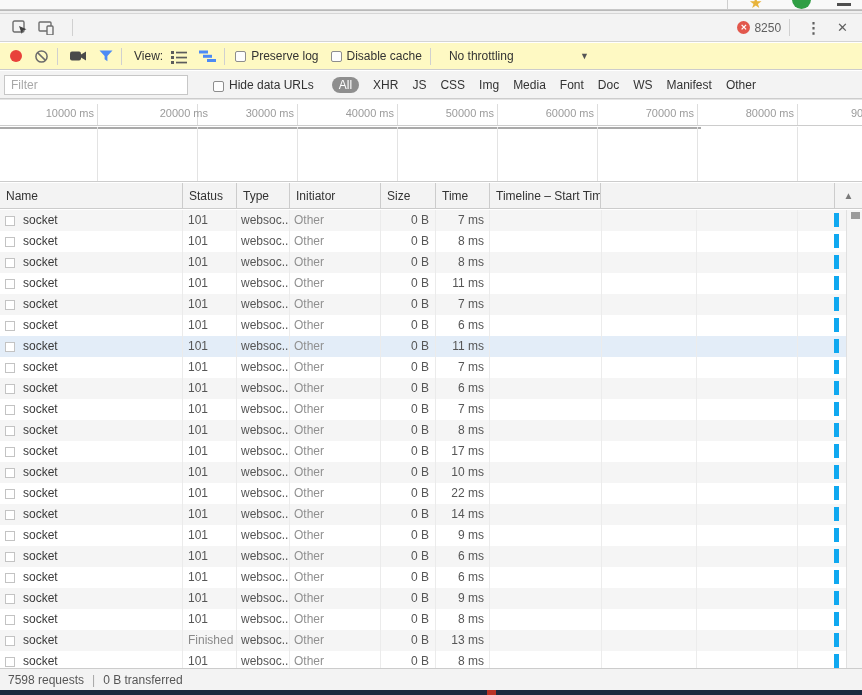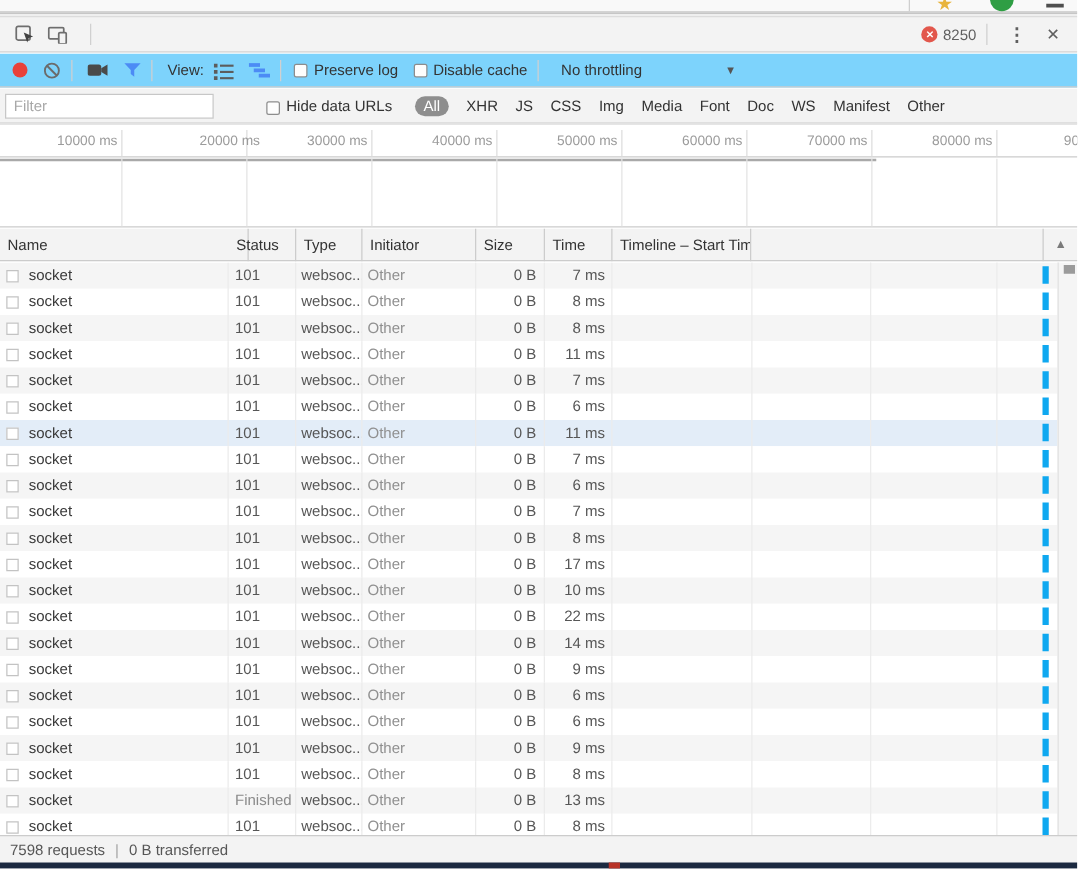"View:" .toolbar { background: #7dd3fc -> #fef9c3 }
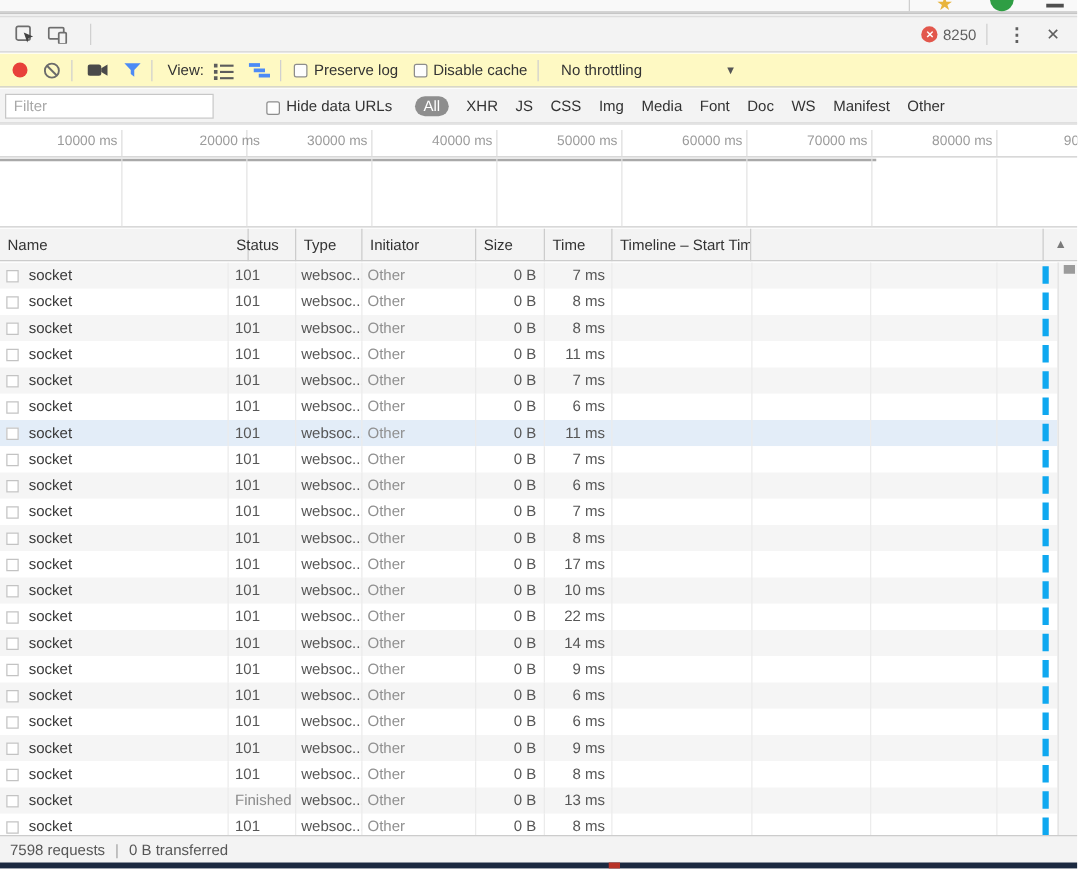"Filter" .filter-input { width: 167px -> 184px }
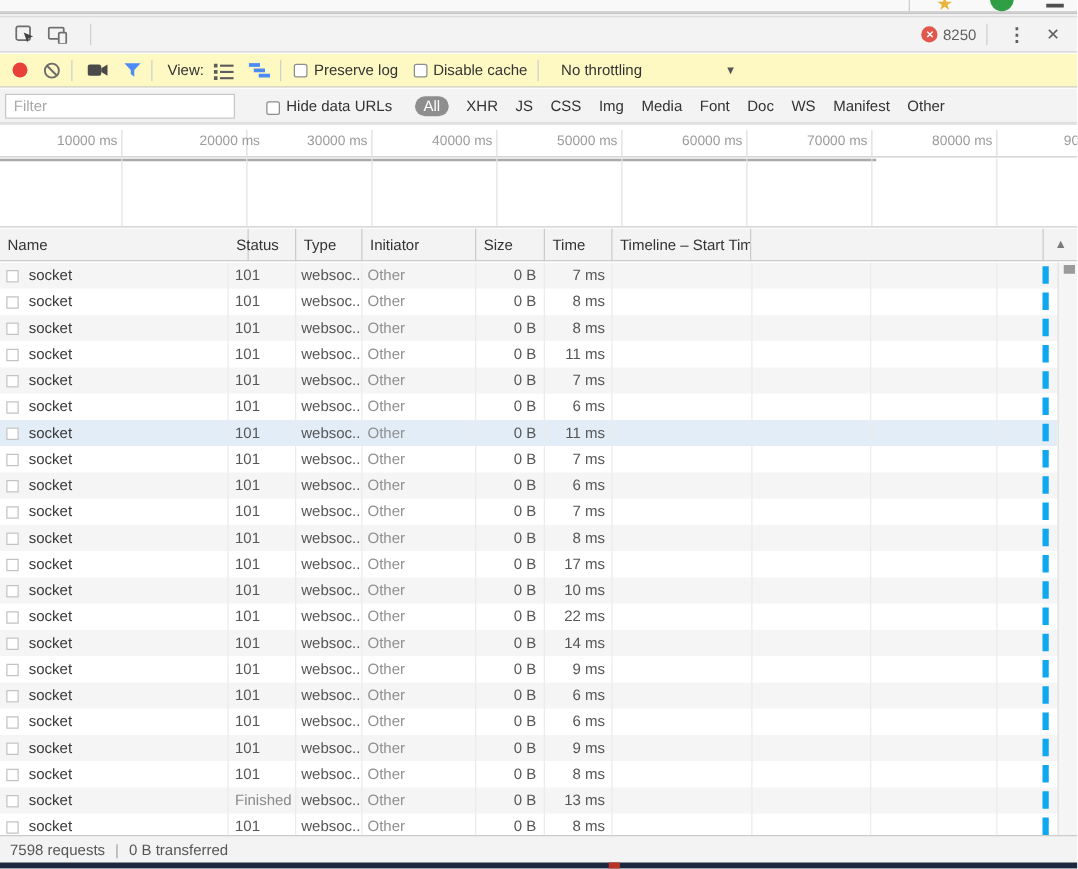"Name" div.hcell { width: 199px -> 183px }
